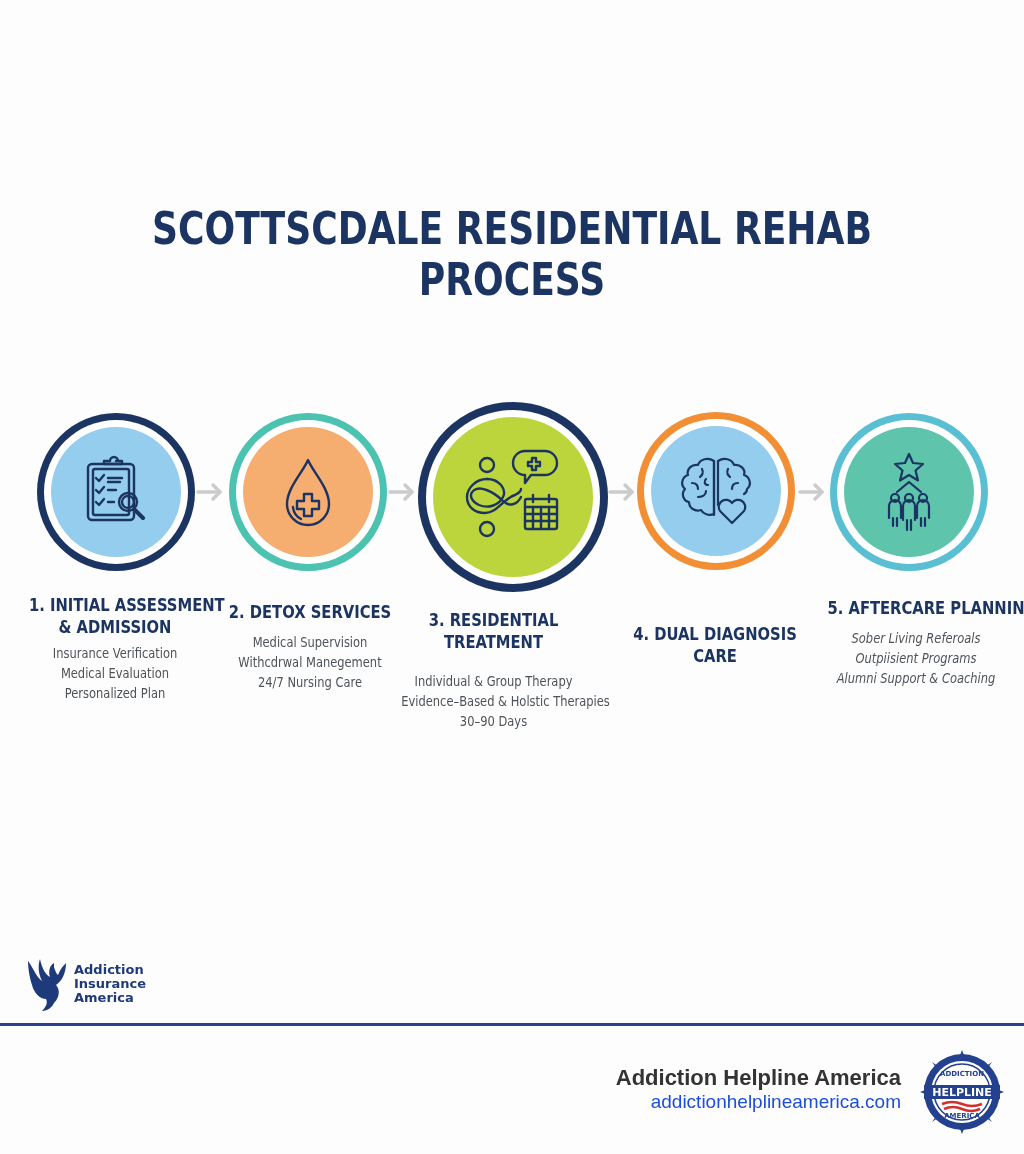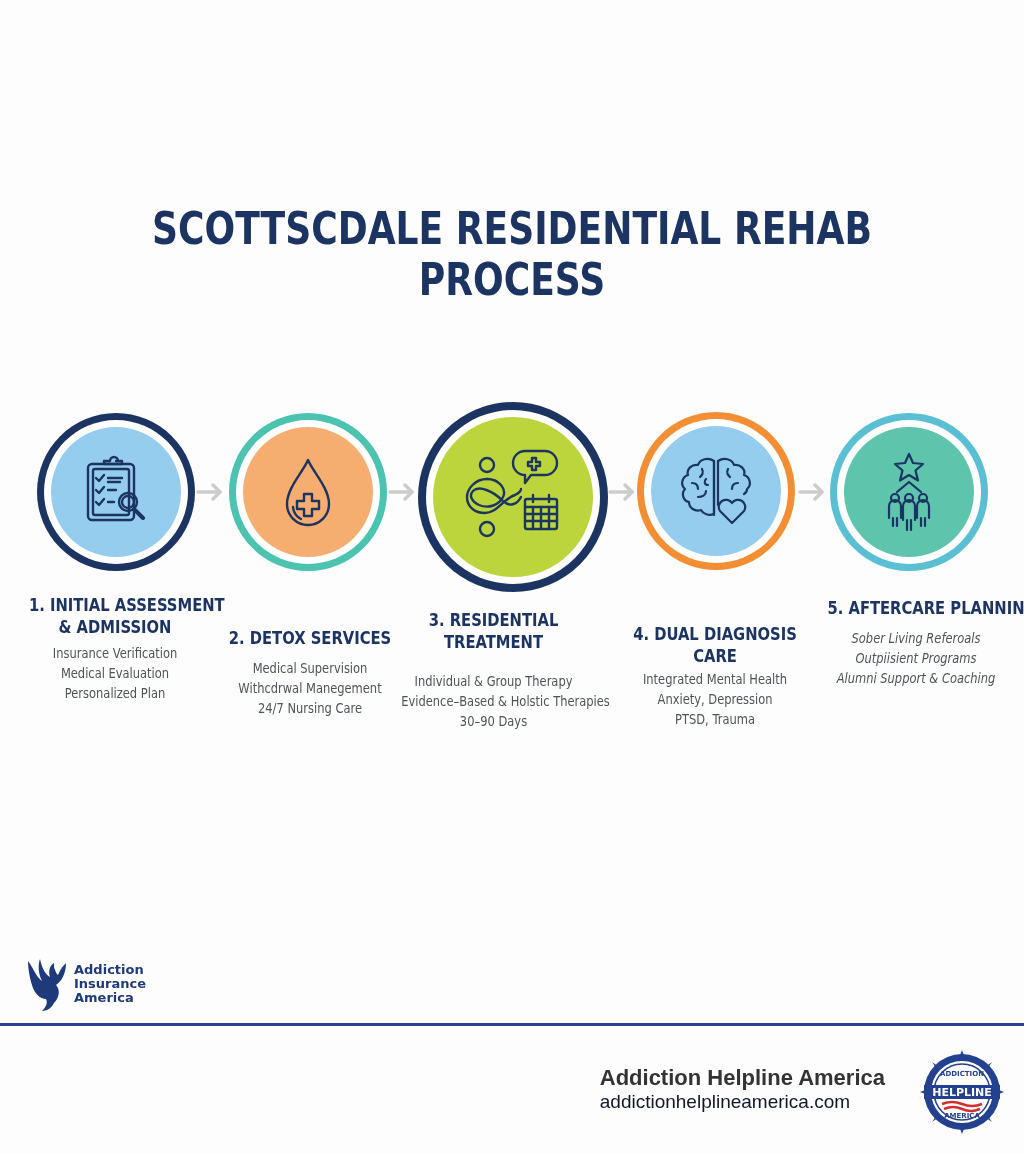"2. DETOX SERVICES" div.step-text { top: 627px -> 601px }
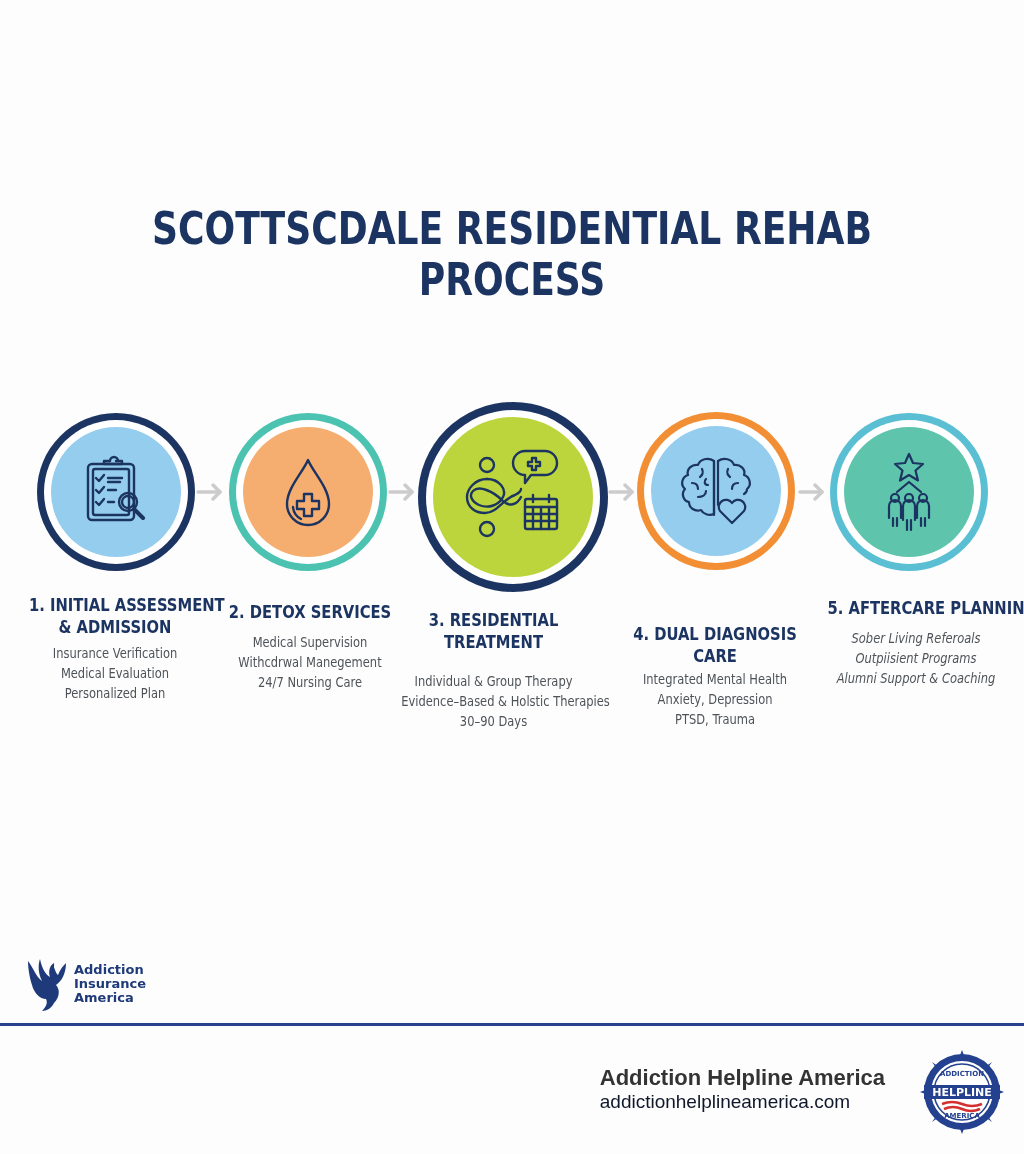"Integrated Mental Health" div.step-lines { html: <div> <span>Integrated Mental Health</span> <span>Anxiety, Depression</span> <span>PTSD, Trauma</span> </div> -> none }
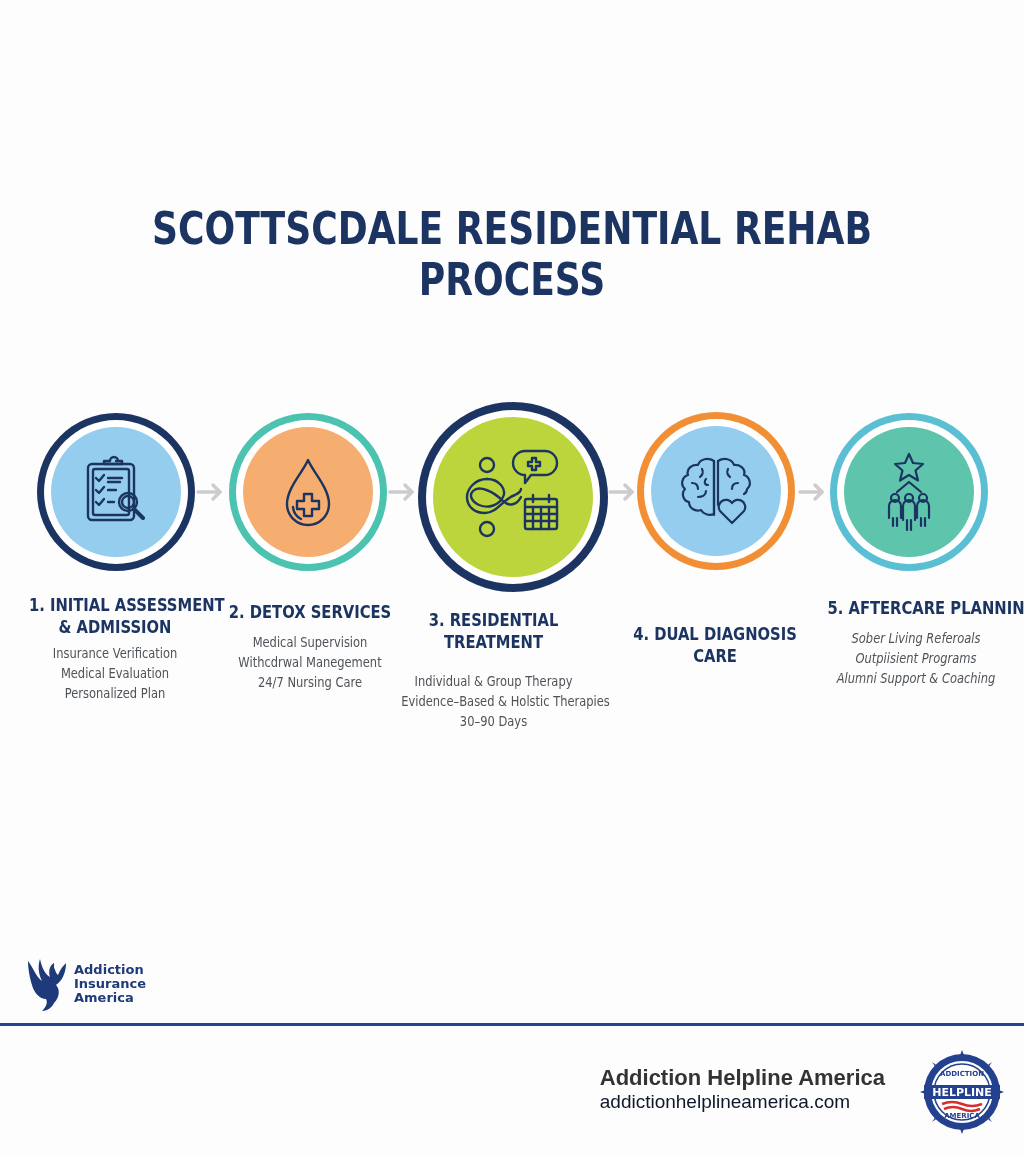"Addiction Helpline America" .footer-text { right: 139px -> 123px; text-align: none -> right }
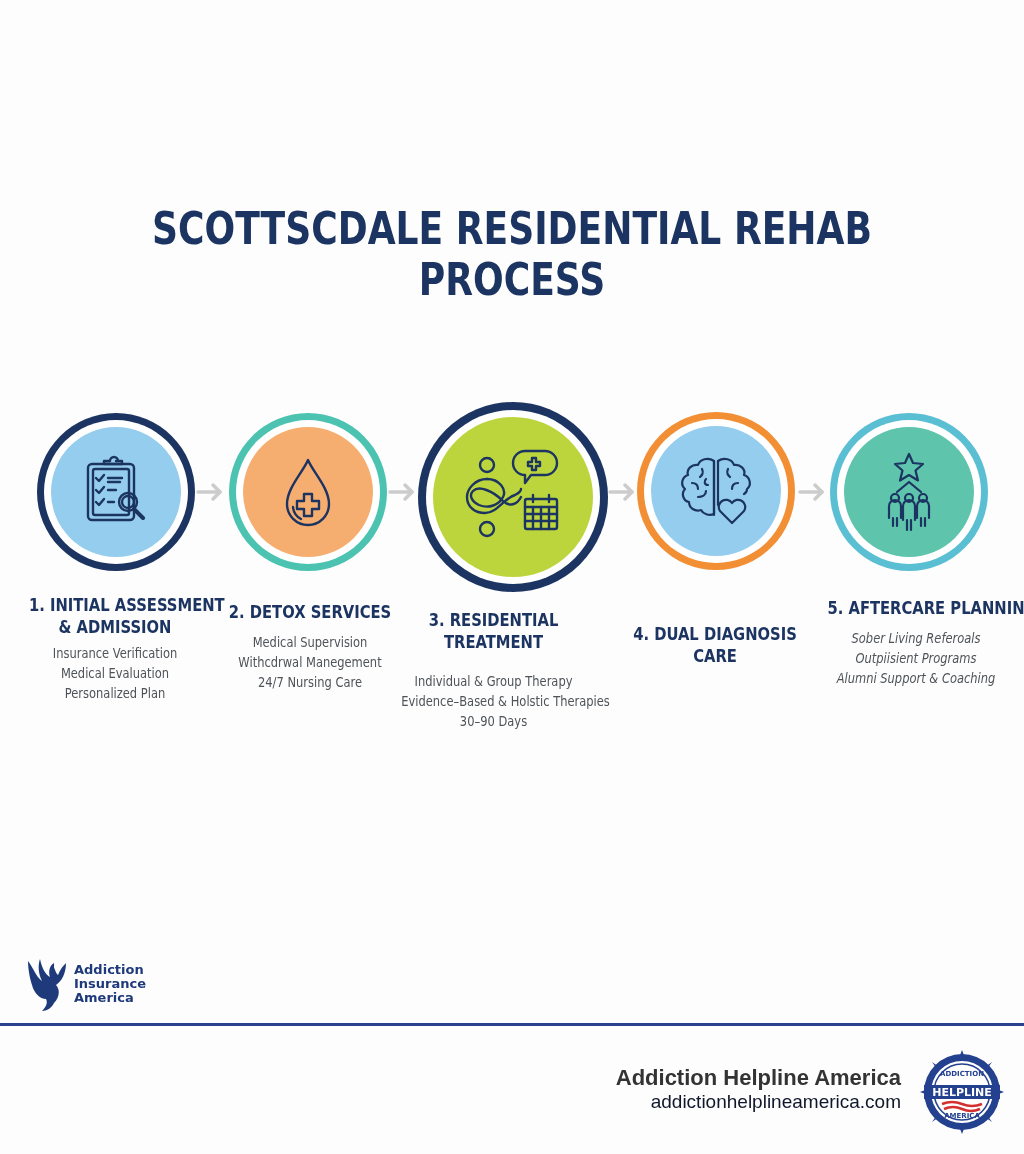"addictionhelplineamerica.com" .footer-url { color: #0f172a -> #1d4ed8 }
